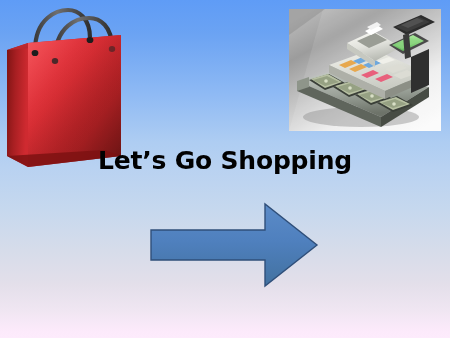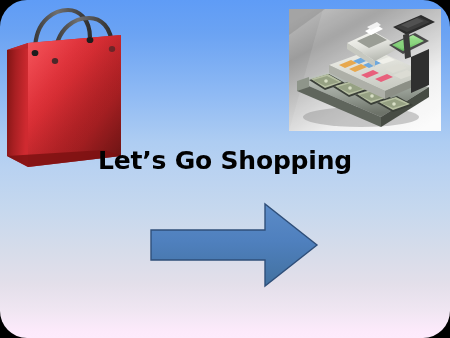"Let’s Go Shopping" #slide { border-radius: 27px -> none }
